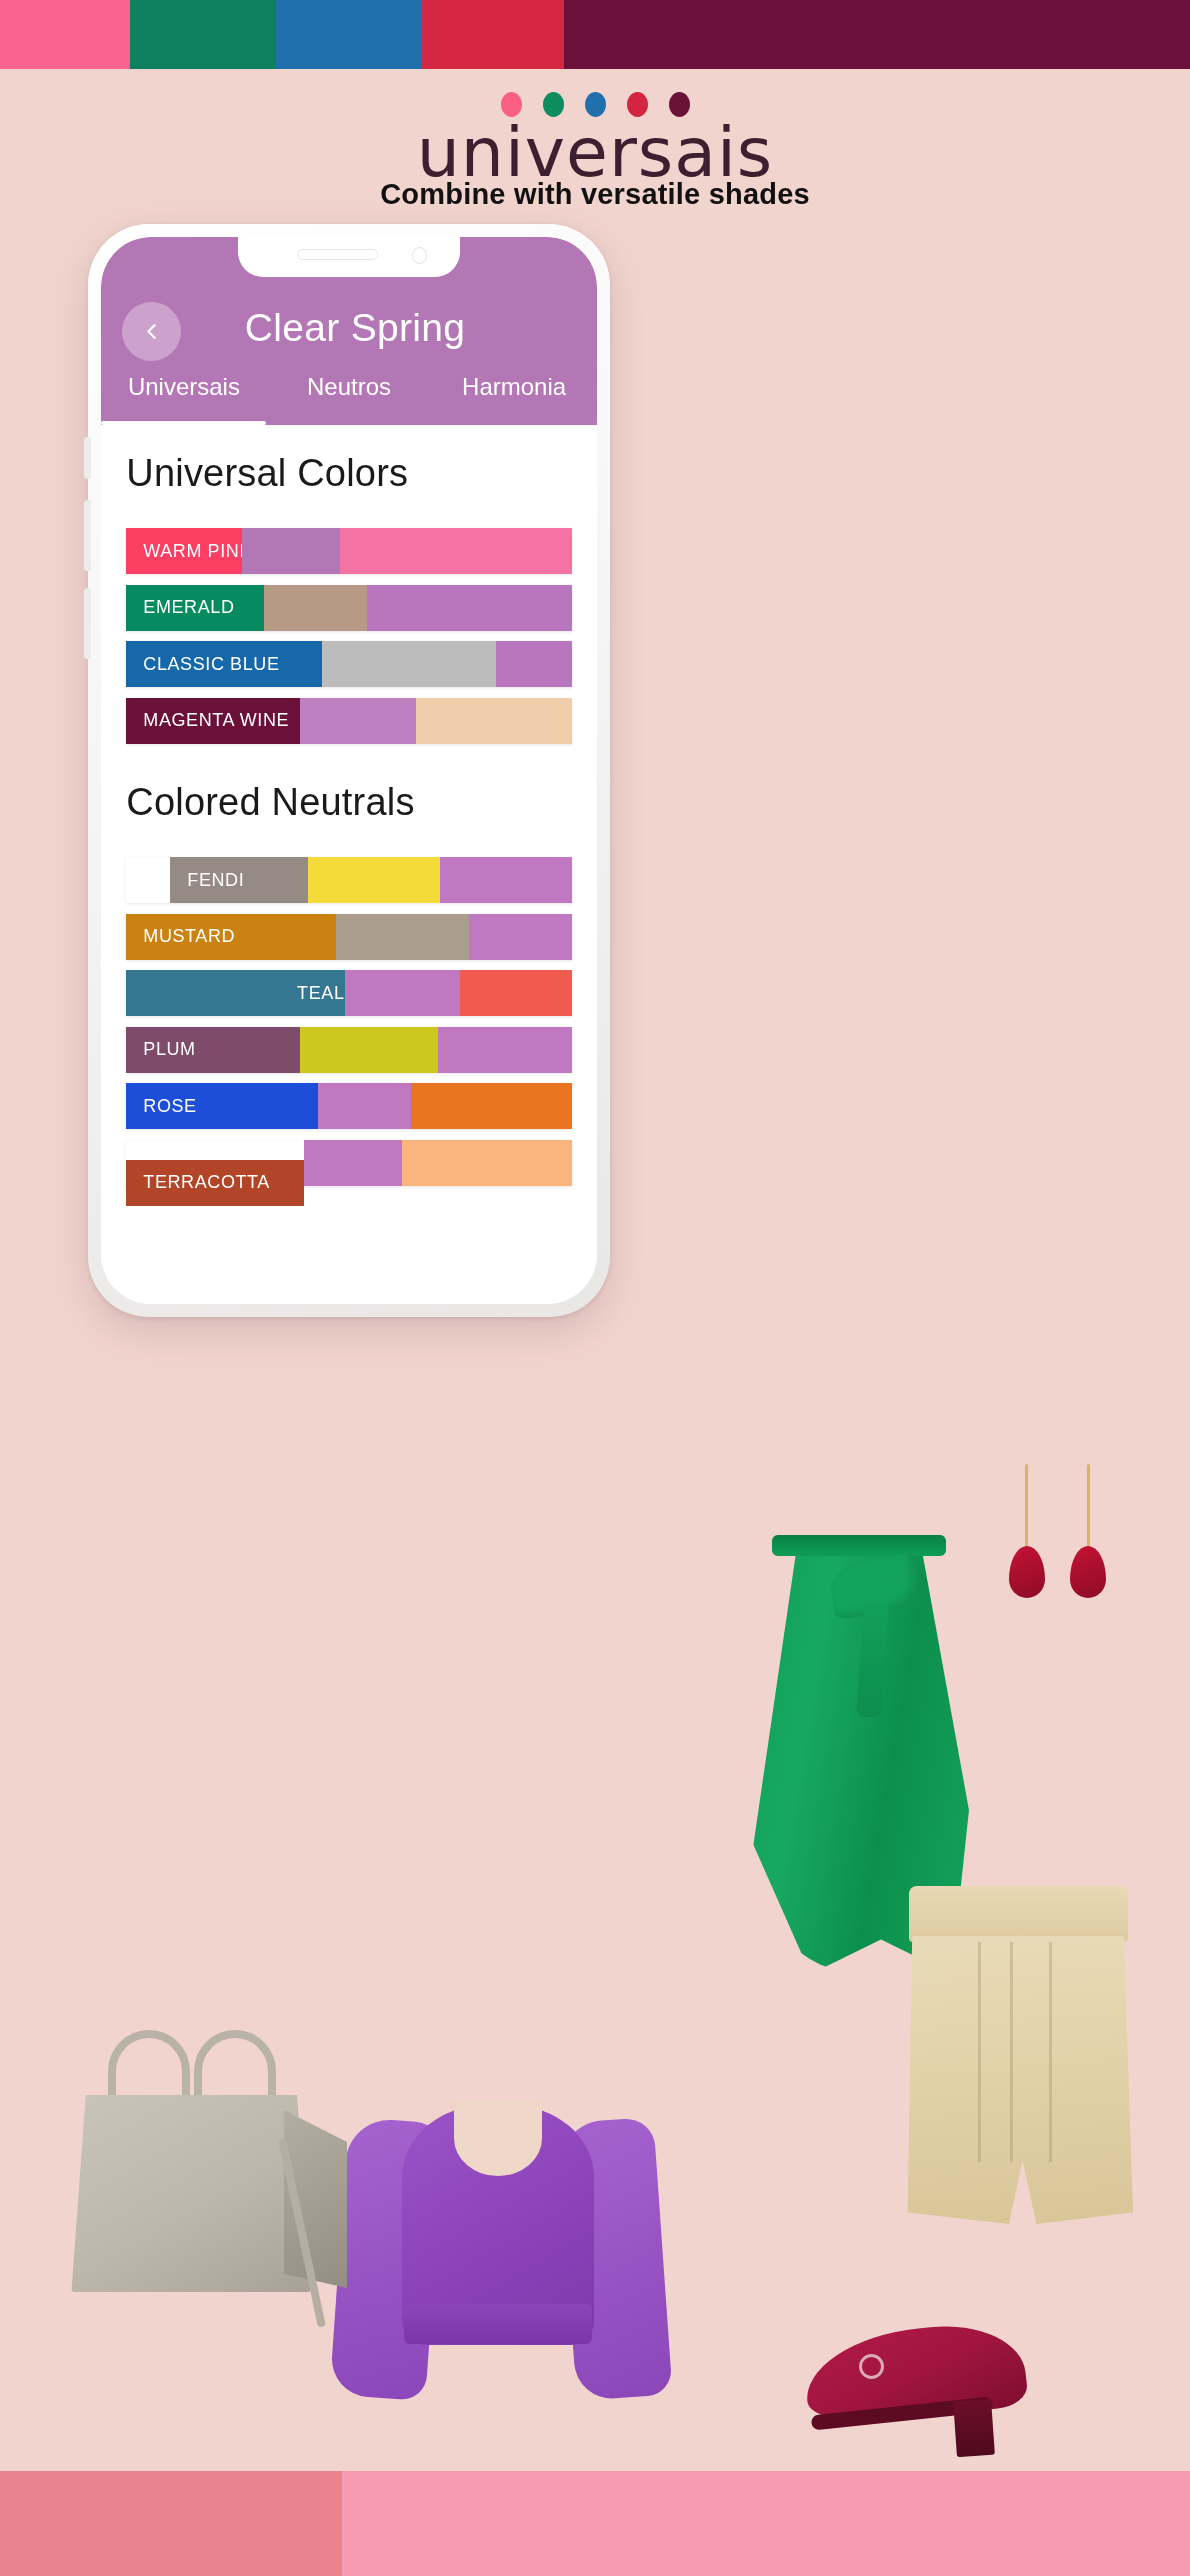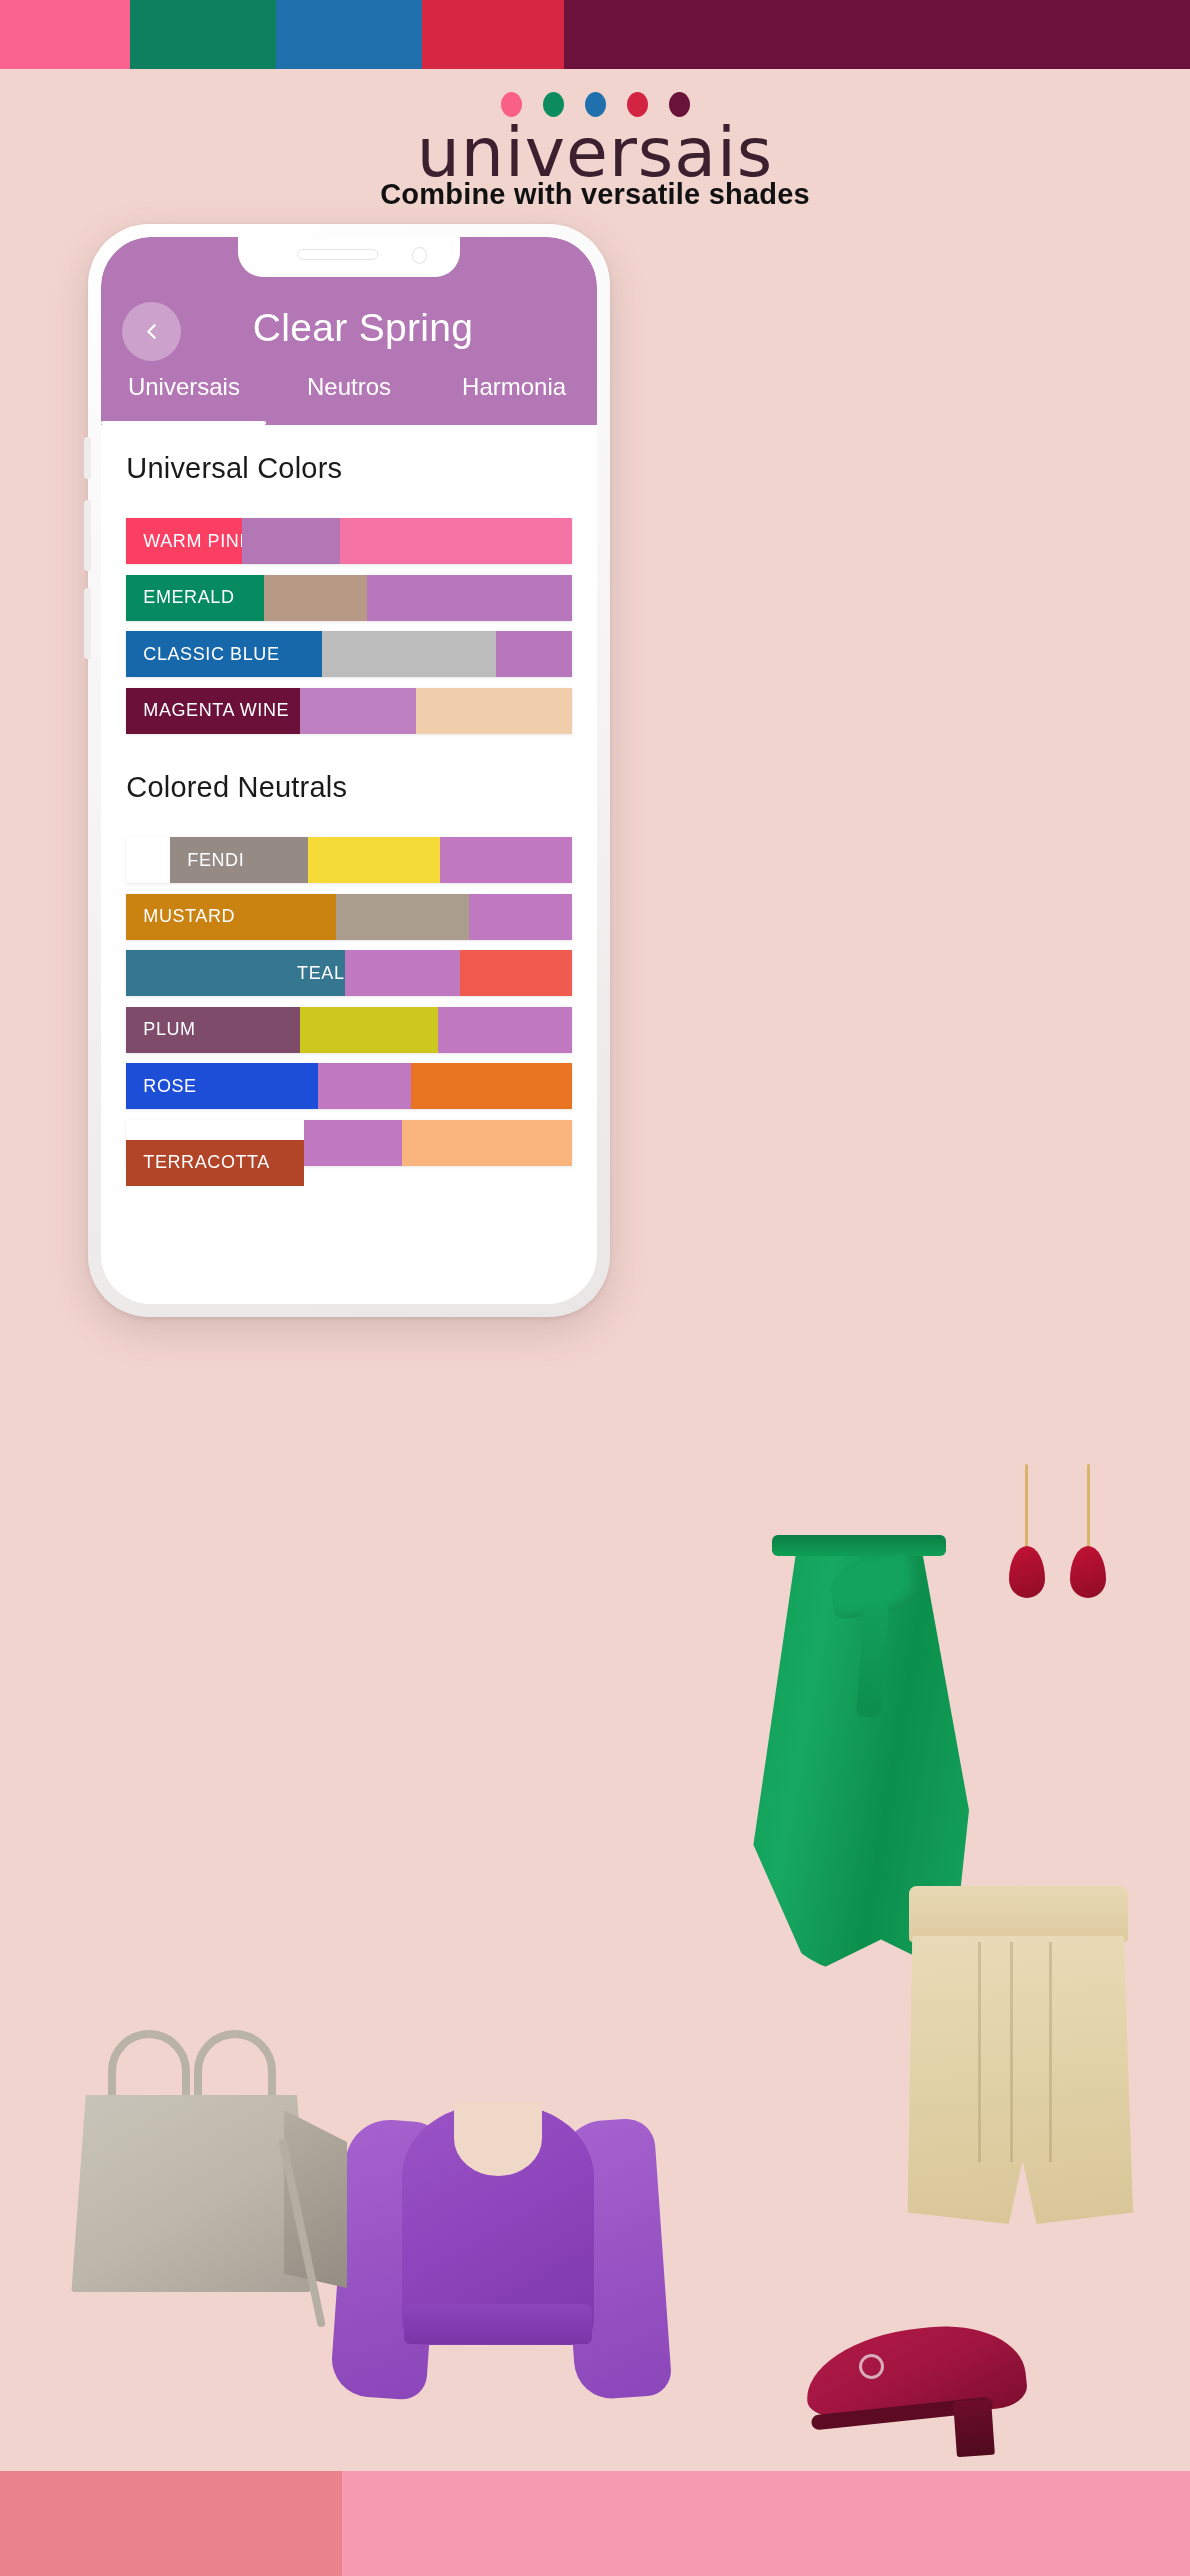"Clear Spring" .app-title { left: 14px -> 6px }
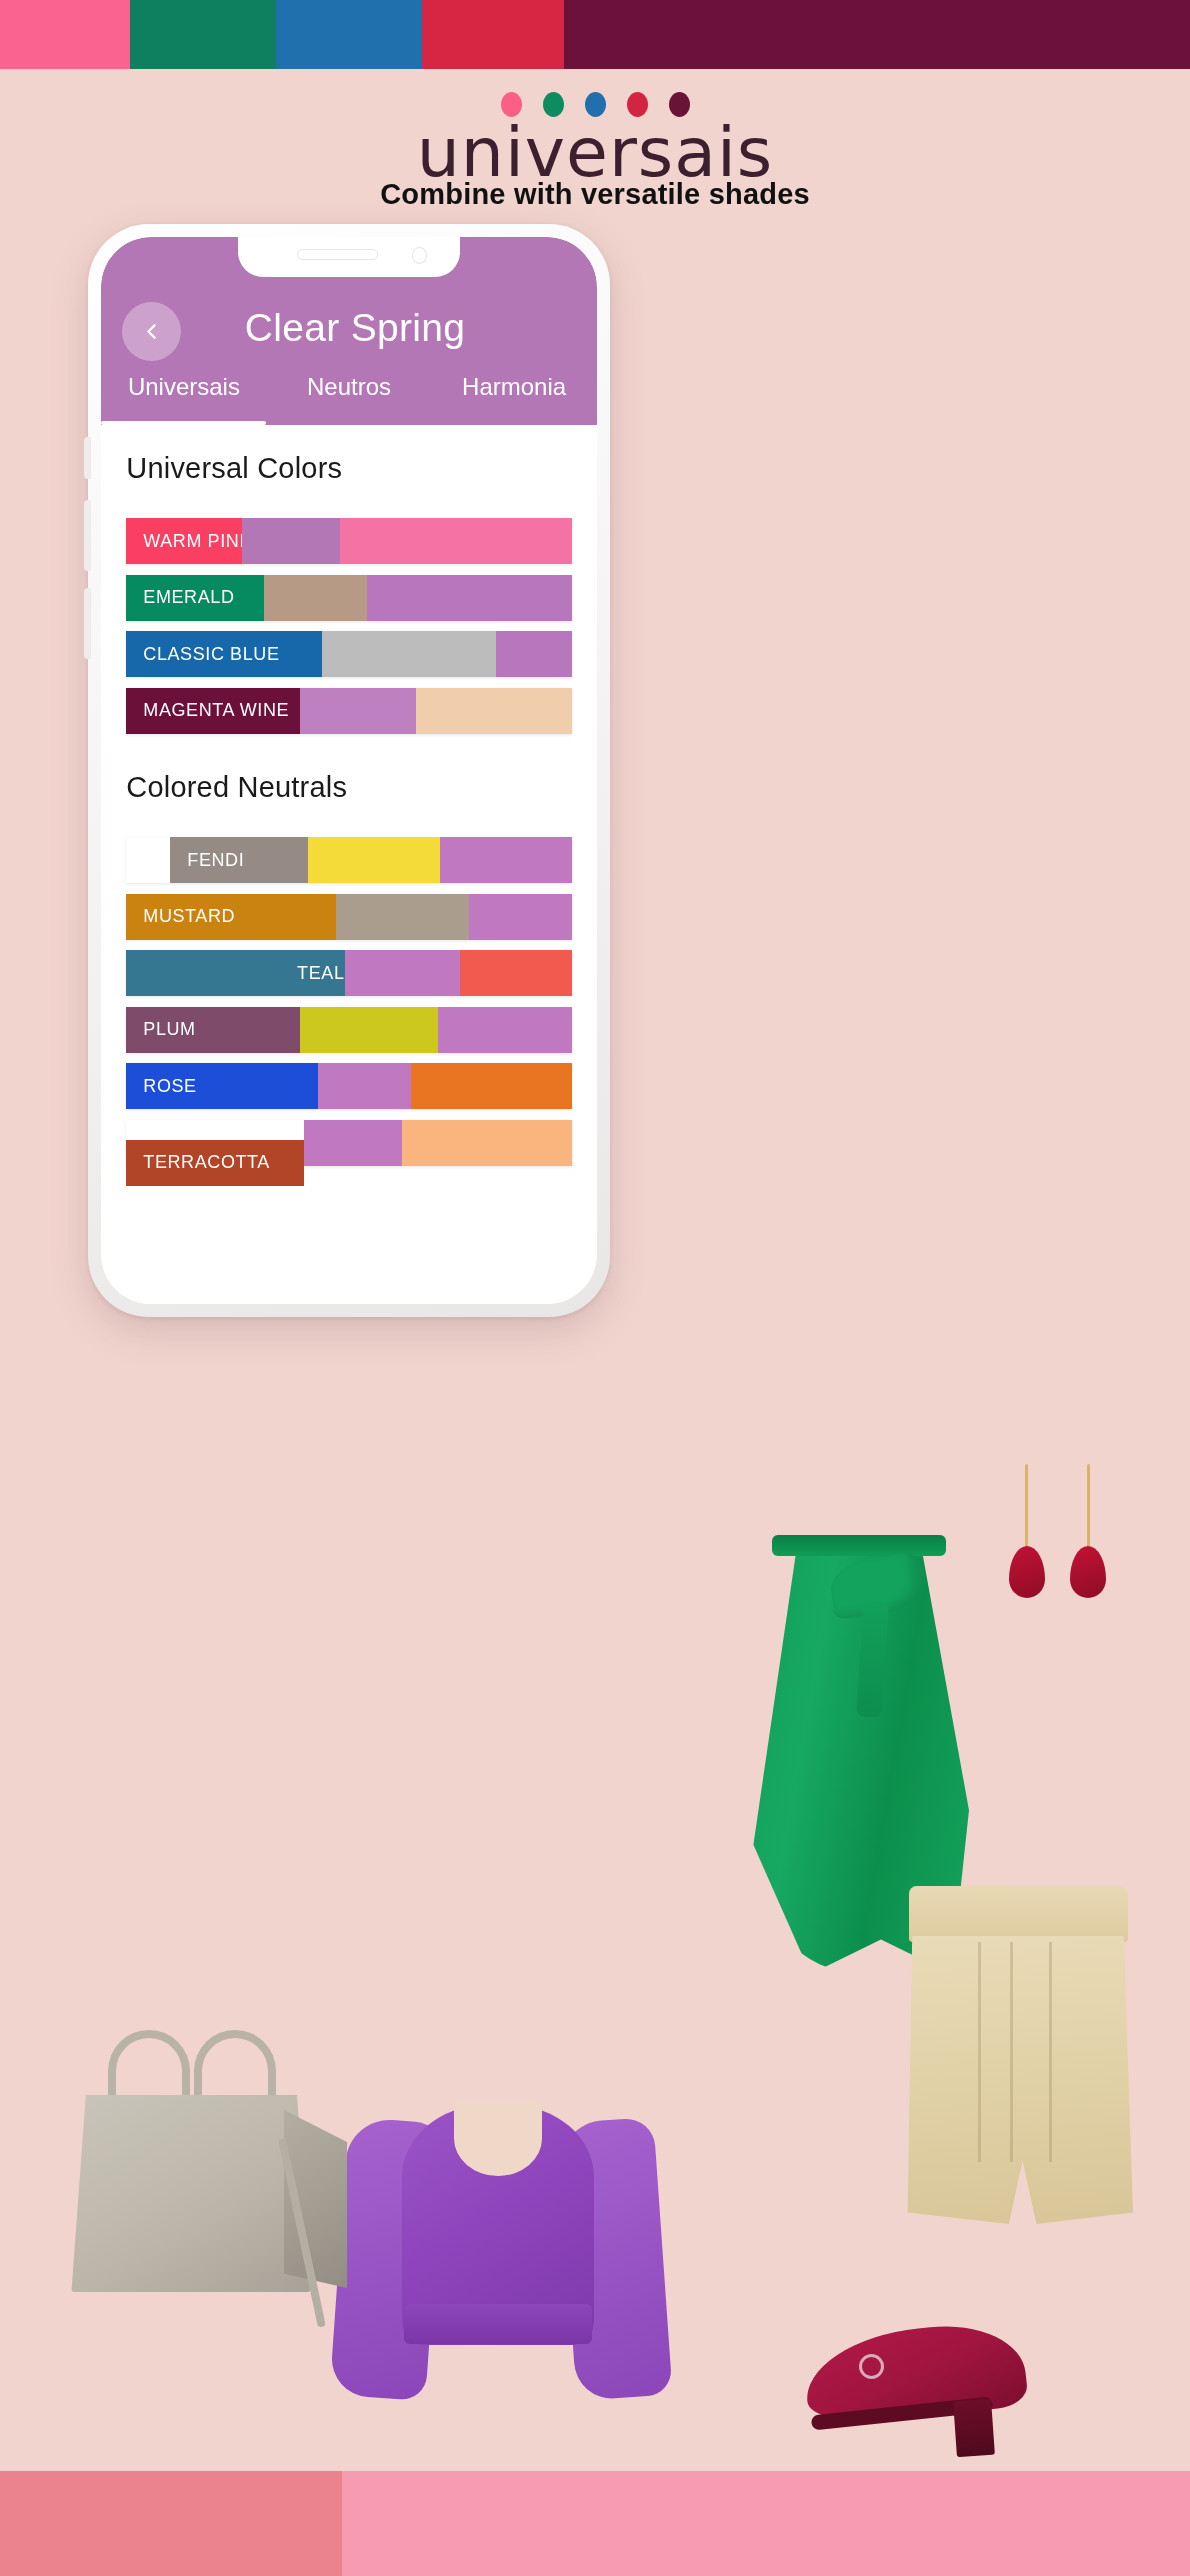"Universal Colors" .section-title { font-size: 29px -> 38px }
